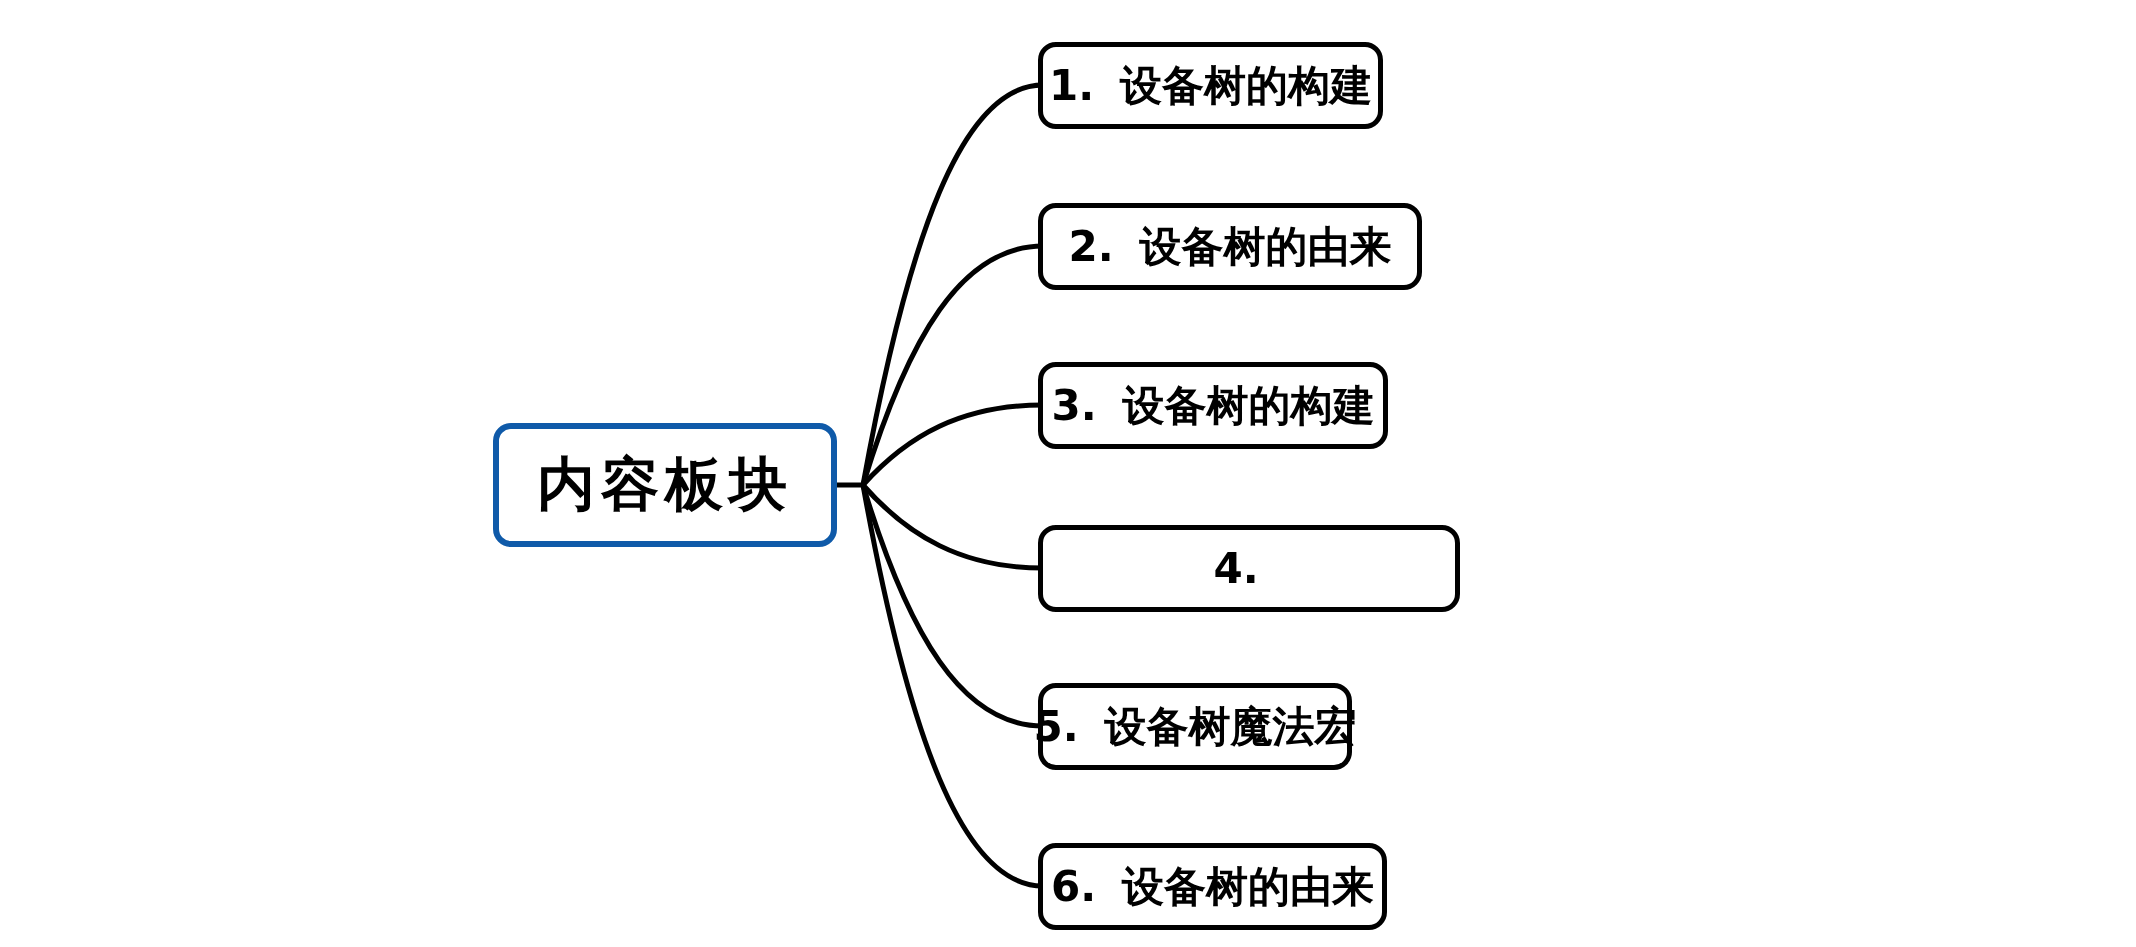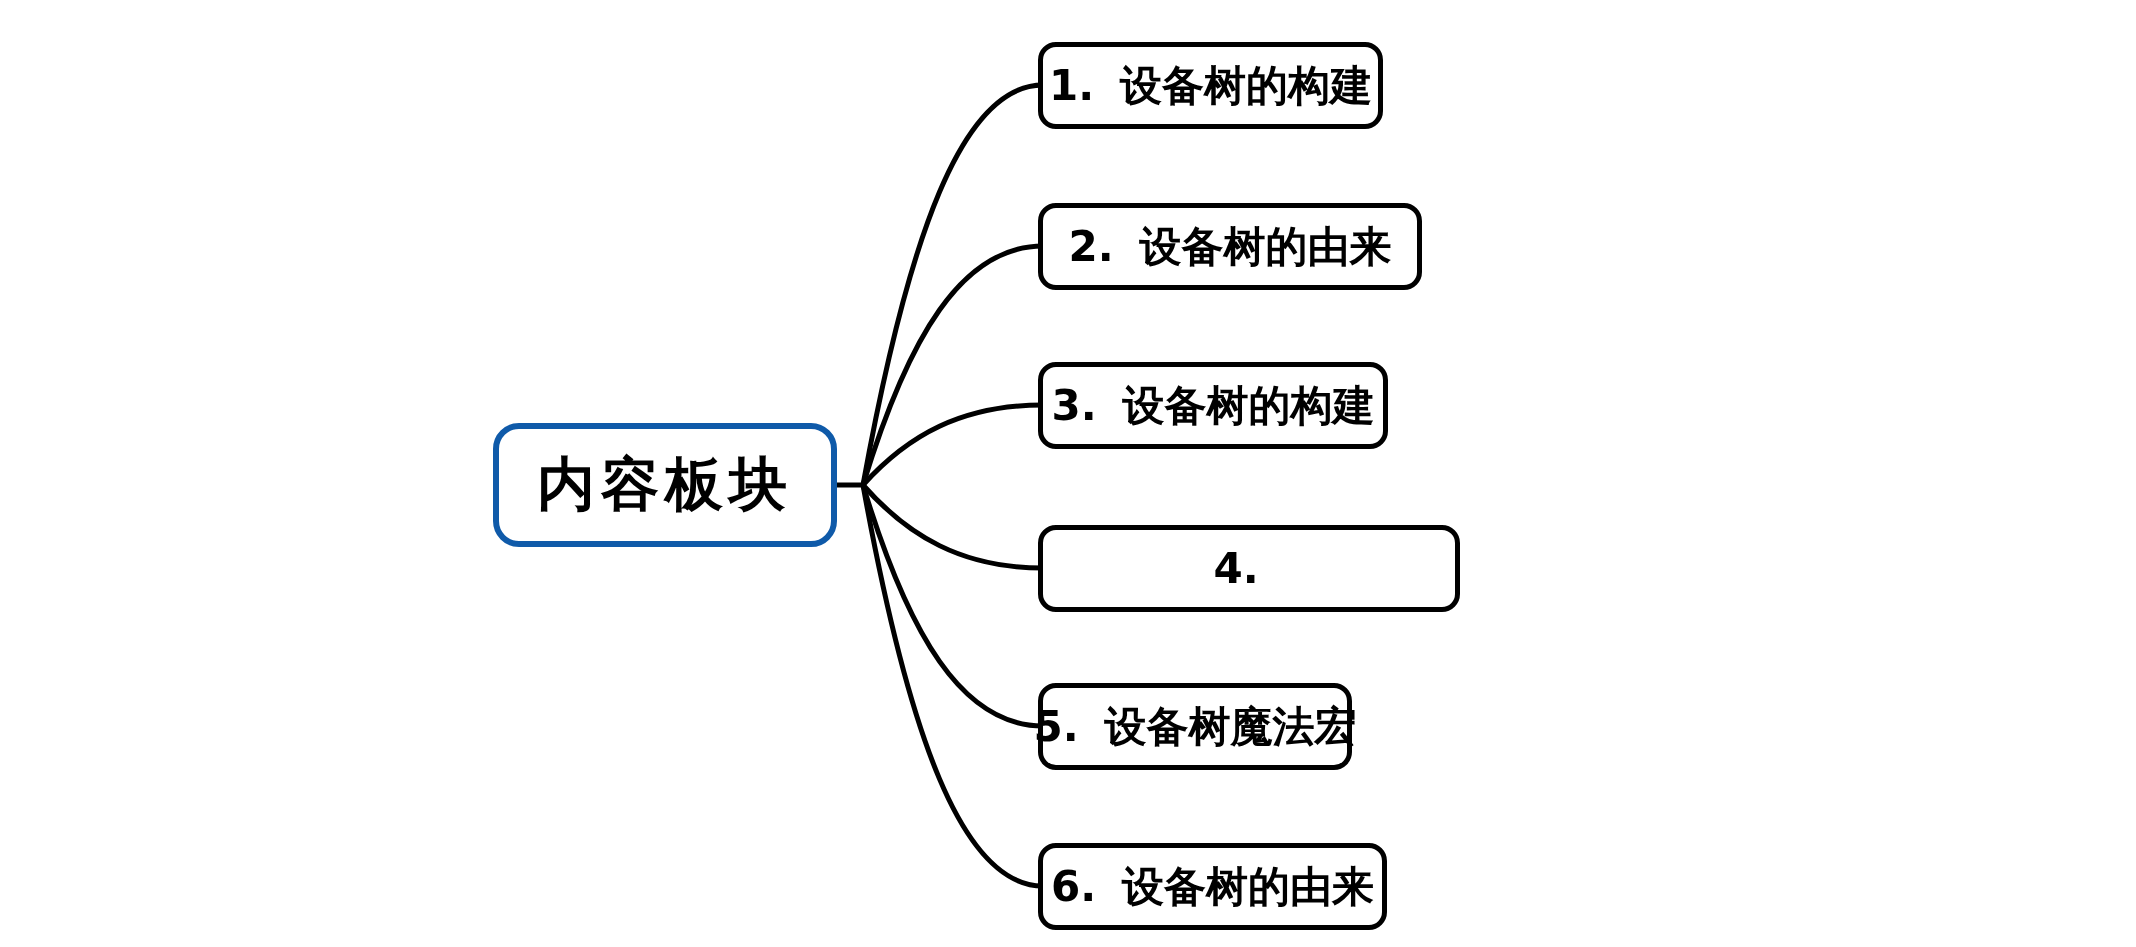"内容板块" .root-node { border-radius: 26px -> 18px }
